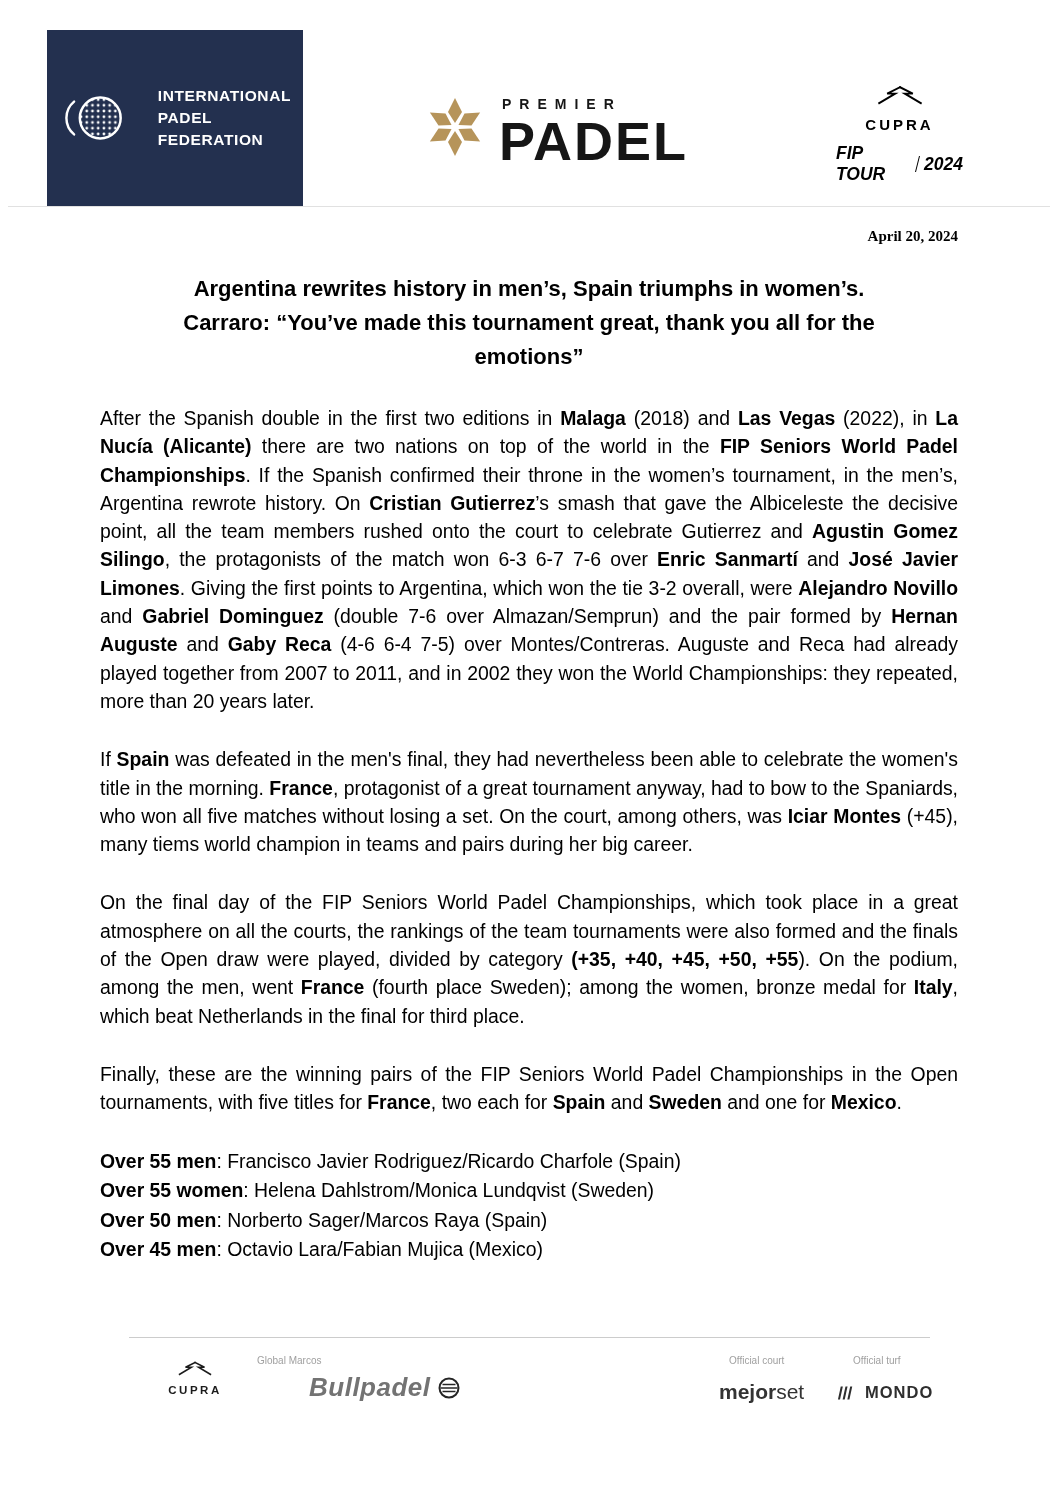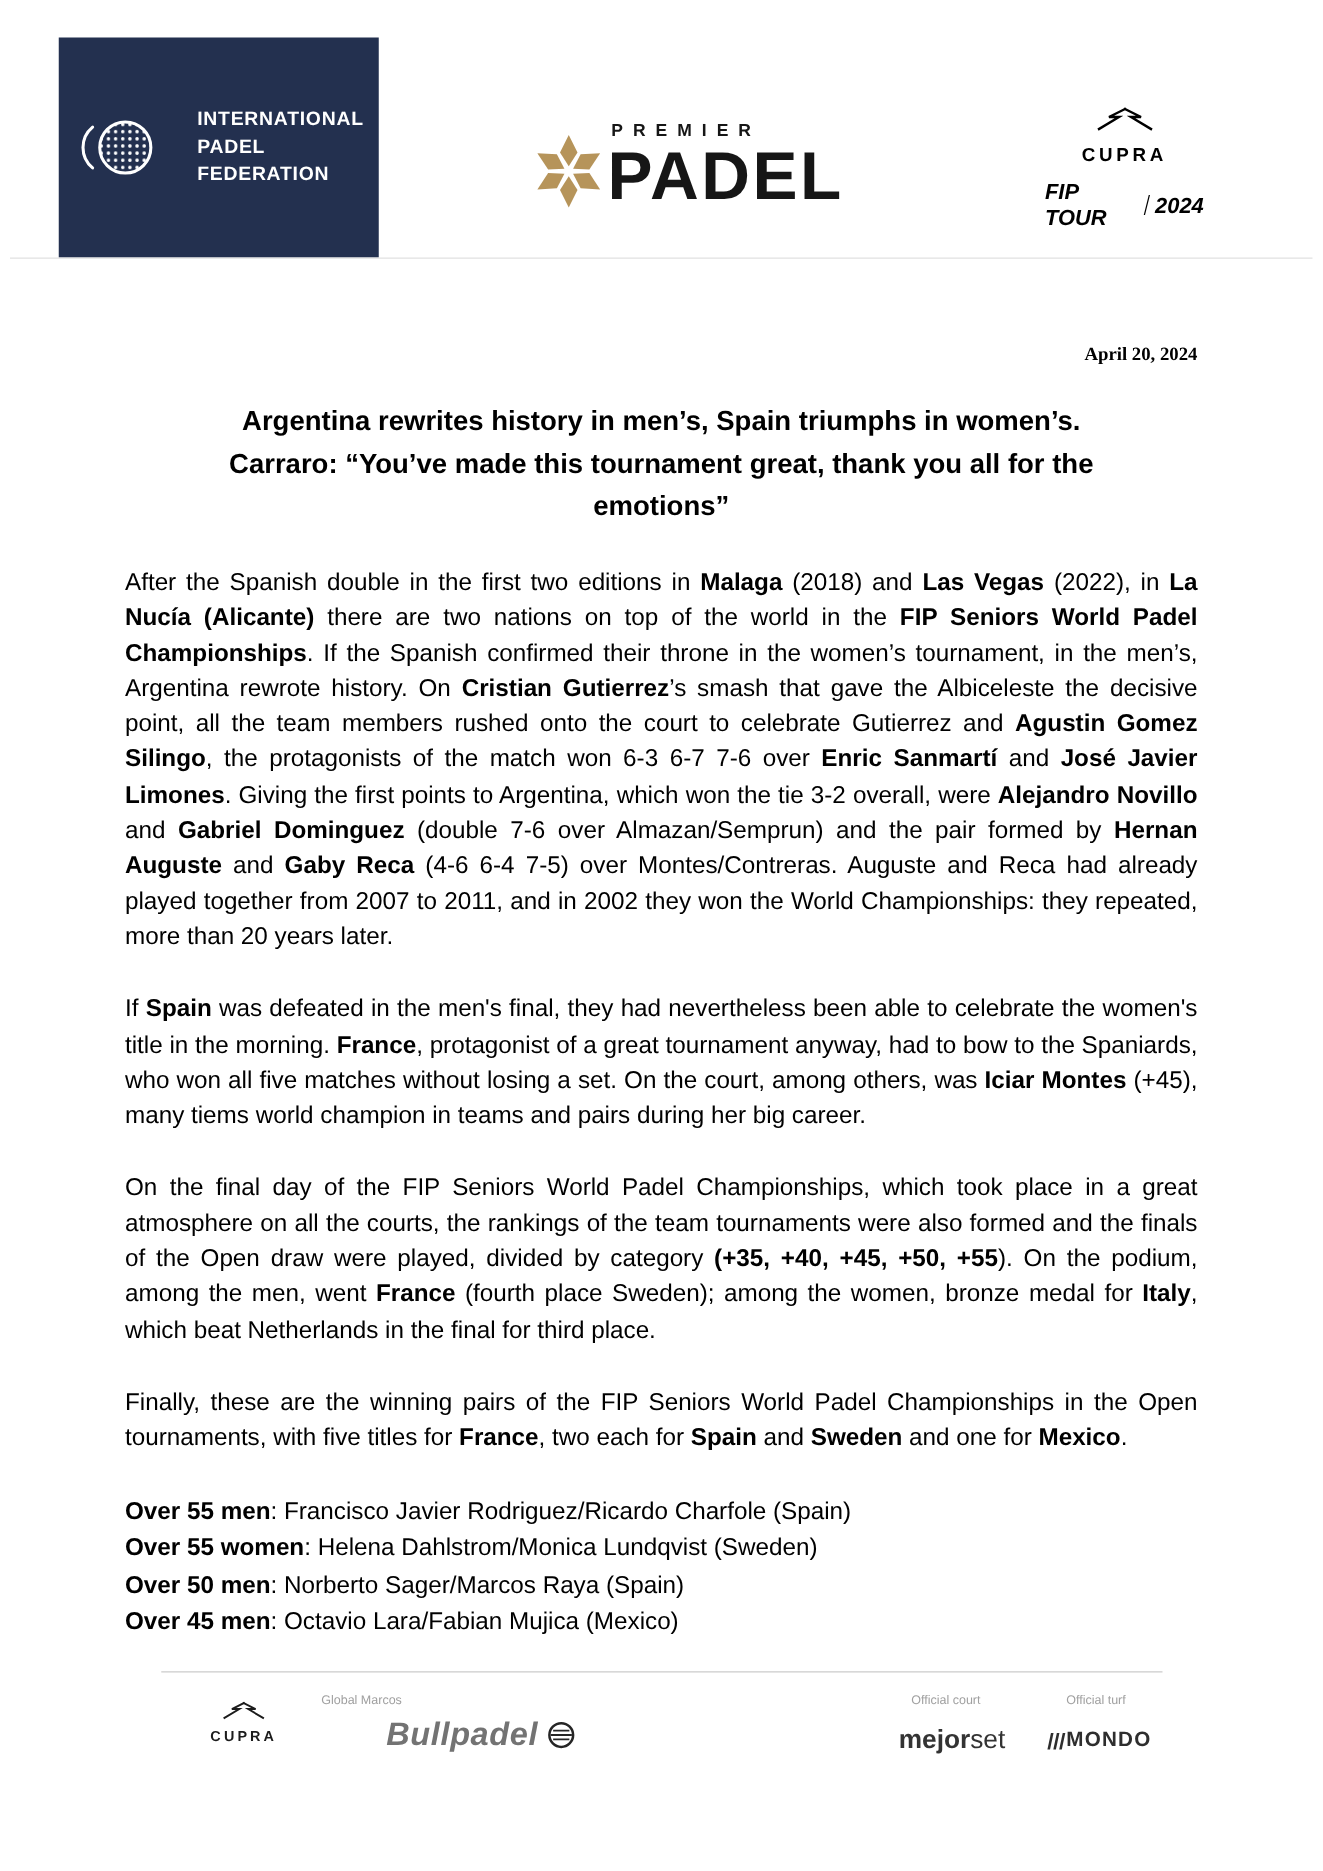"PREMIER" .premier { align-items: flex-end -> flex-start; gap: none -> 13px }
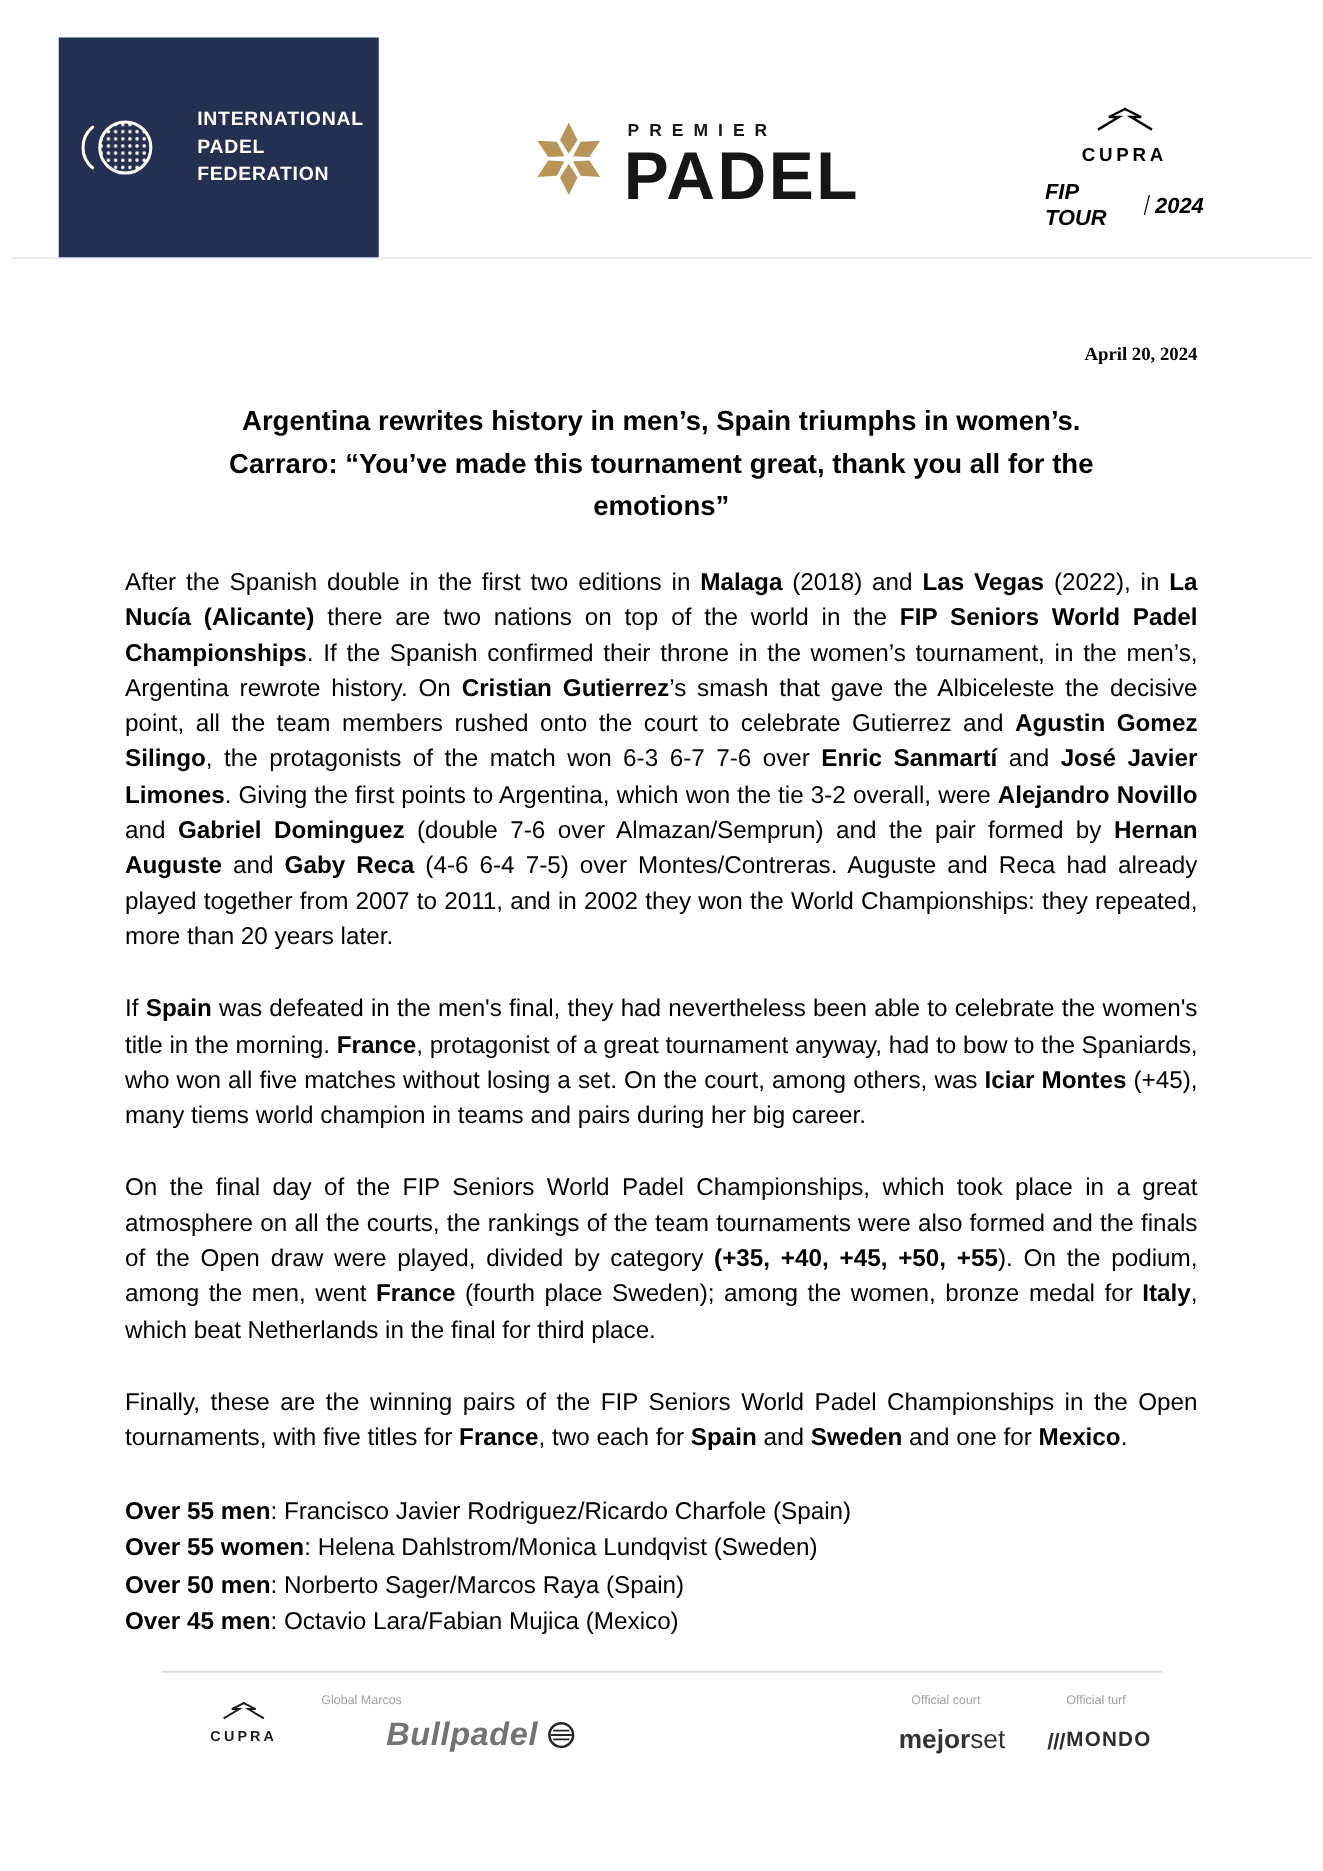"April 20, 2024" .content { margin-top: 48px -> none }
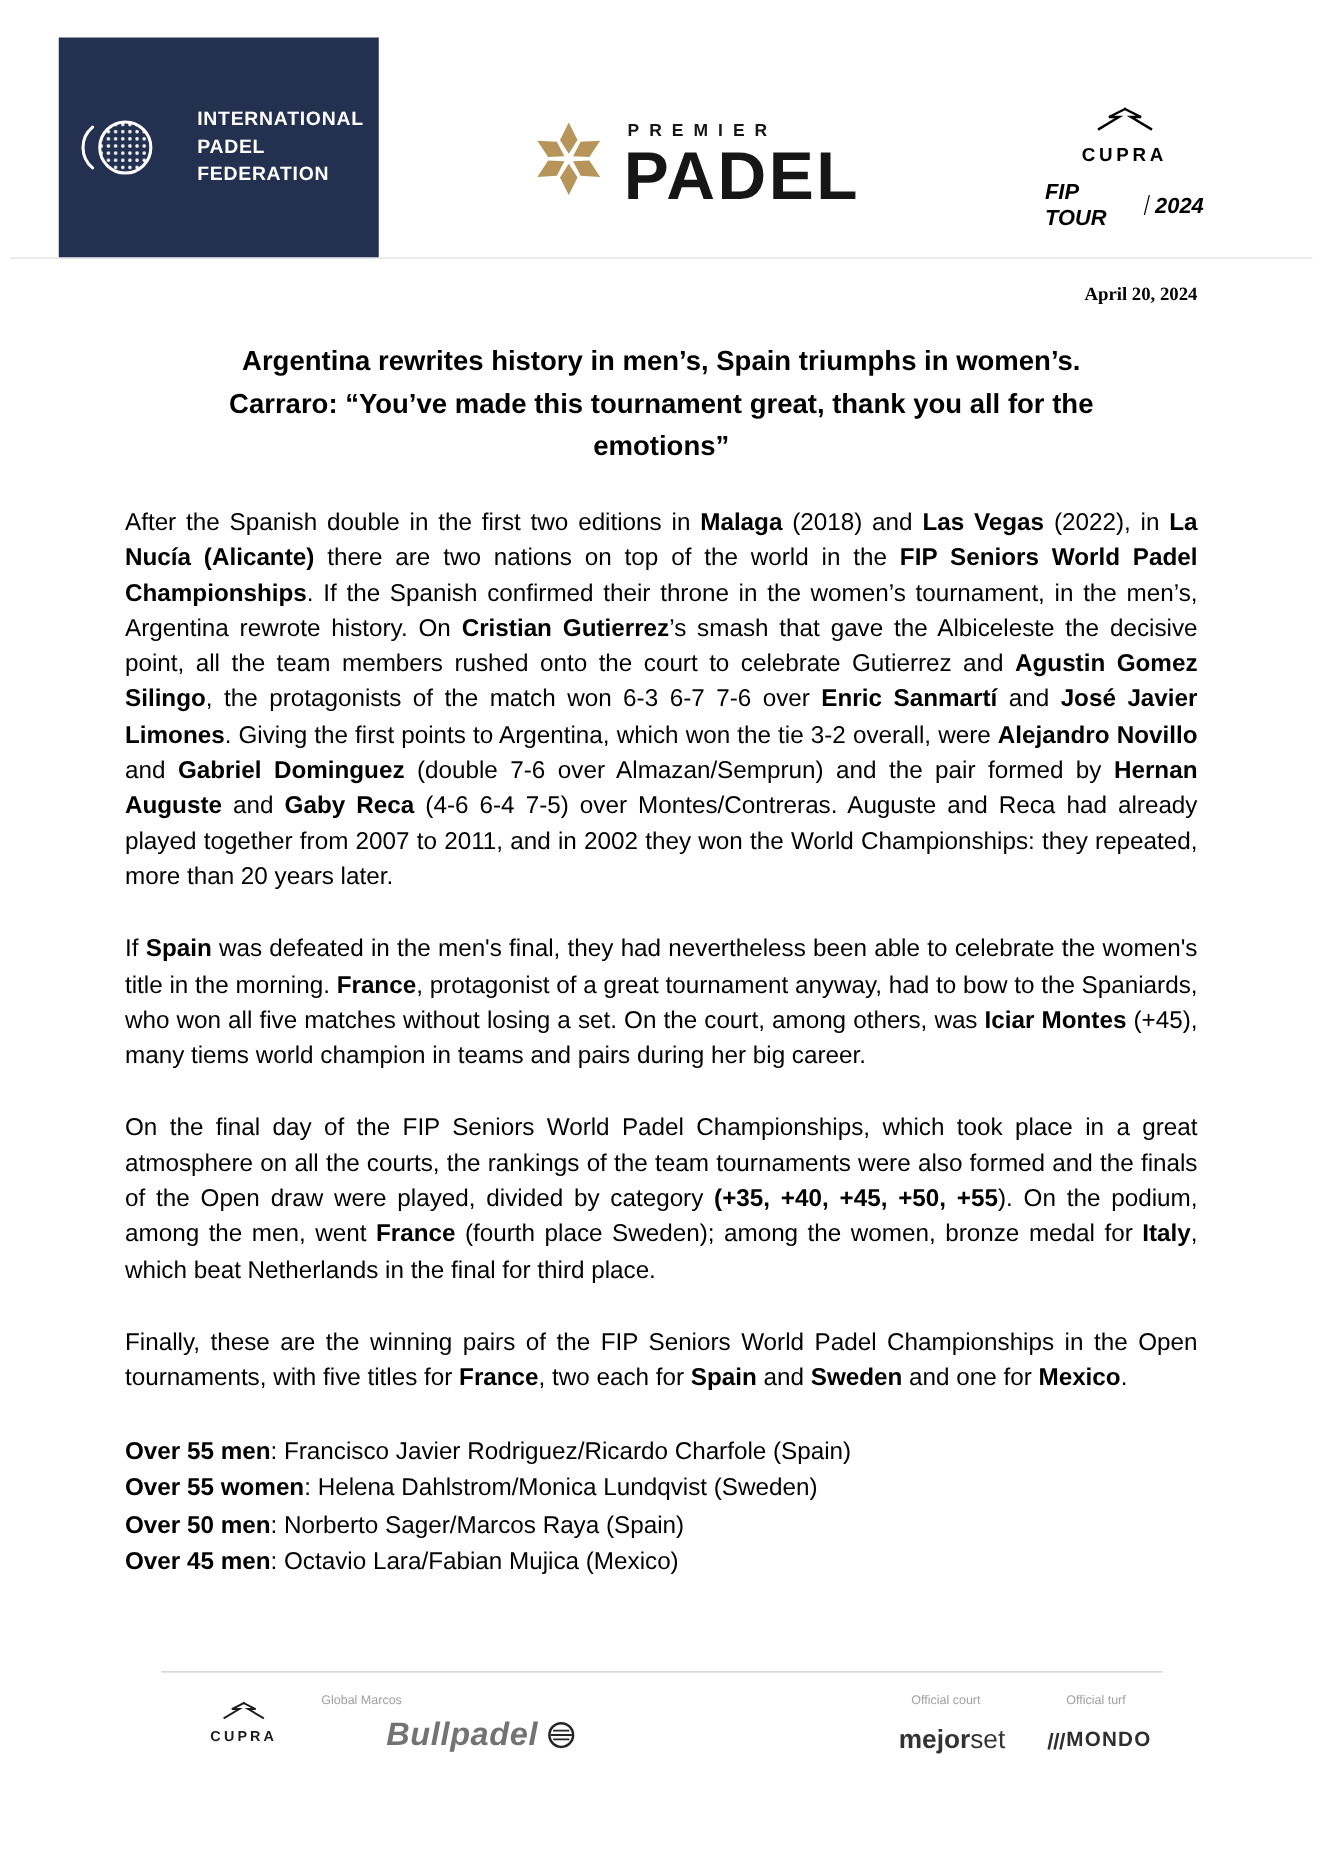"MONDO" .f-mondo { gap: 0 -> 12px }
